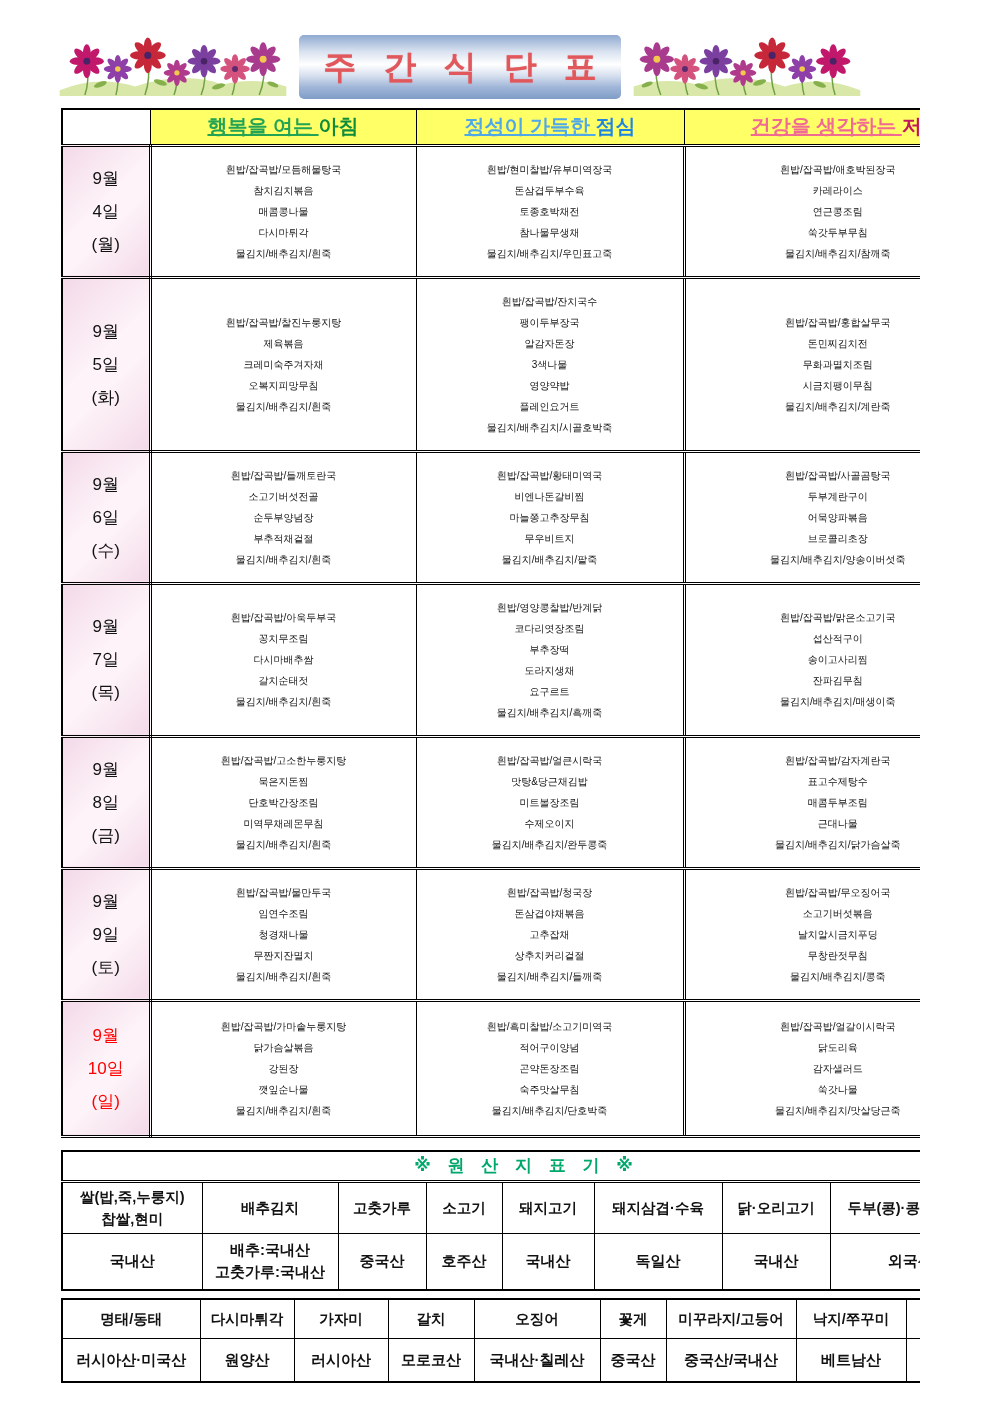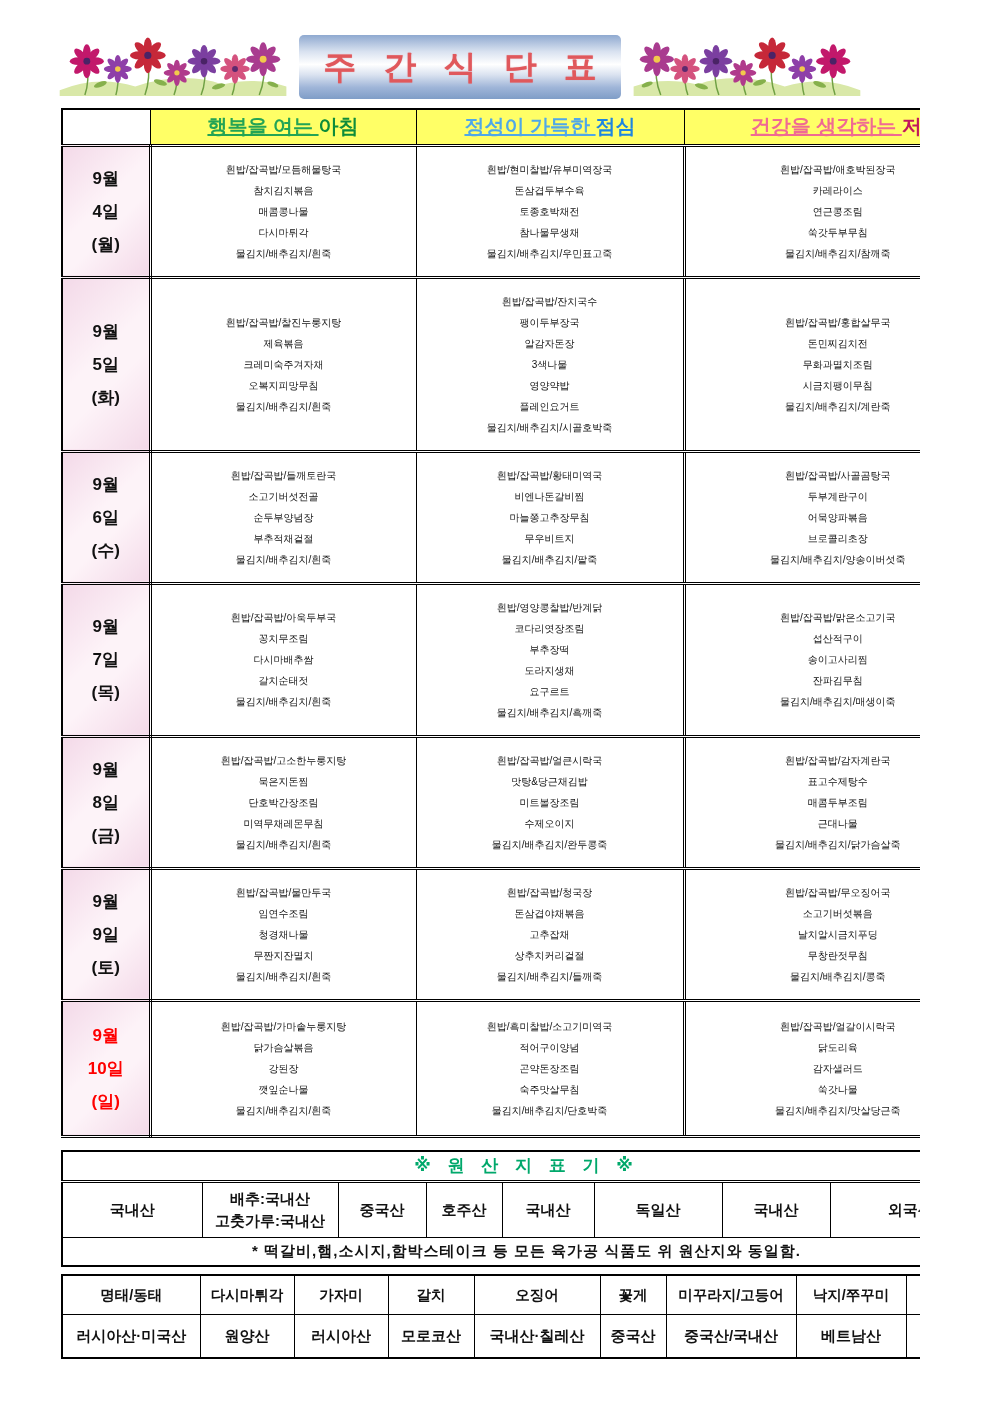"9월" td.date-cell { font-weight: 700 -> 400 }
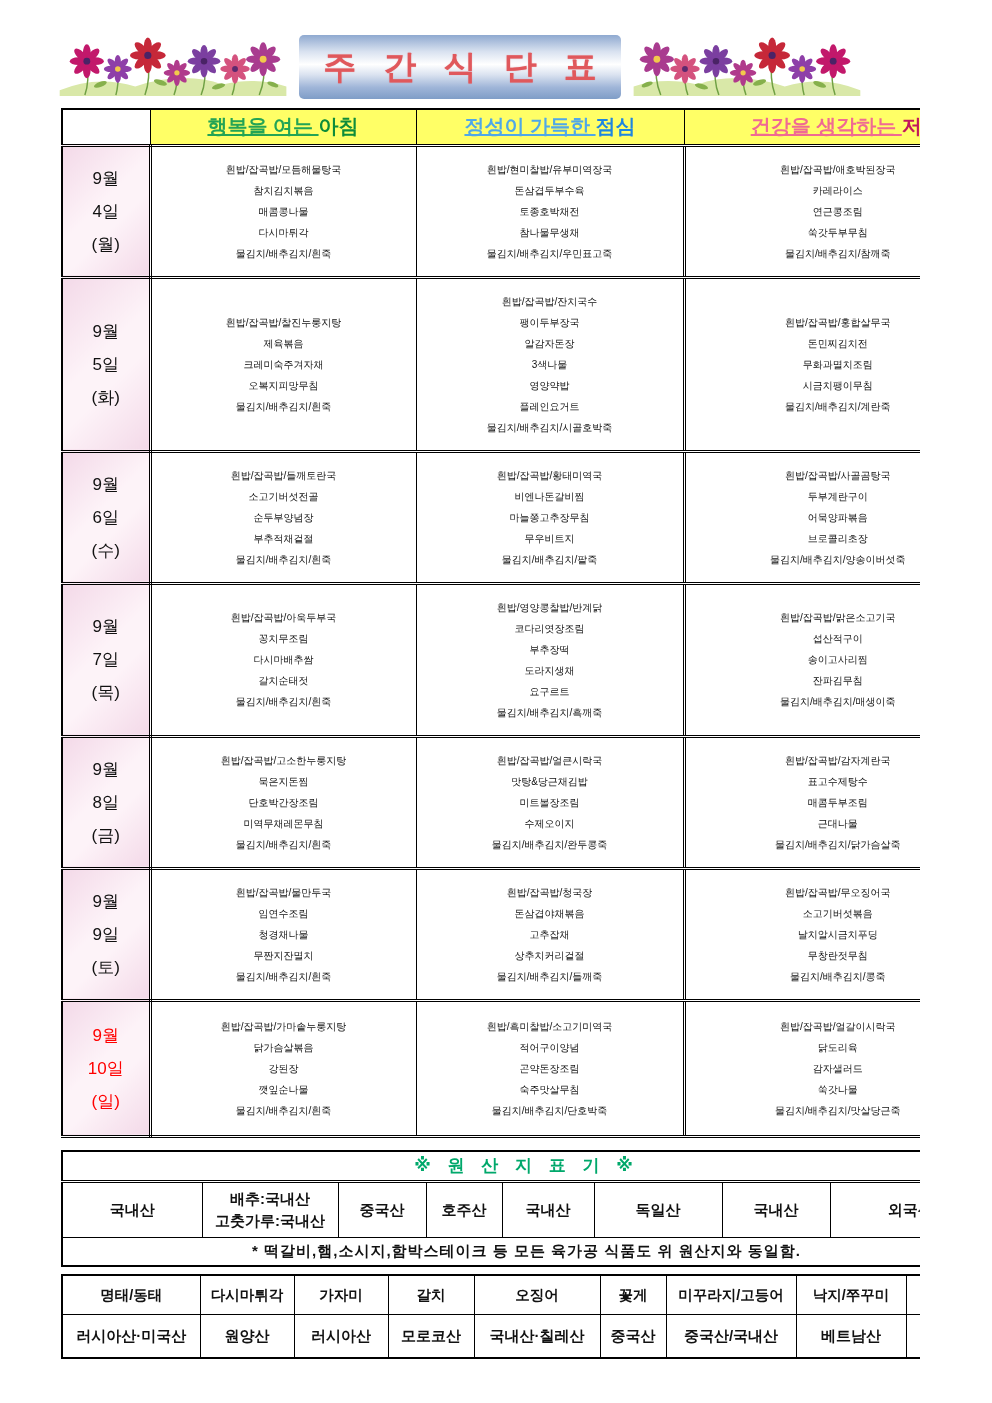"쌀(밥,죽,누룽지)" tr { html: none -> <tr> <td>쌀(밥,죽,누룽지) 찹쌀,현미</td> <td>배추김치</td> <td>고춧가루</td> <td>소고기</td> <td>돼지고기</td> <td>돼지삼겹·수육</td> <td>닭·오리고기</td> <td>두부(콩)·콩비지(콩)</td> </tr> }
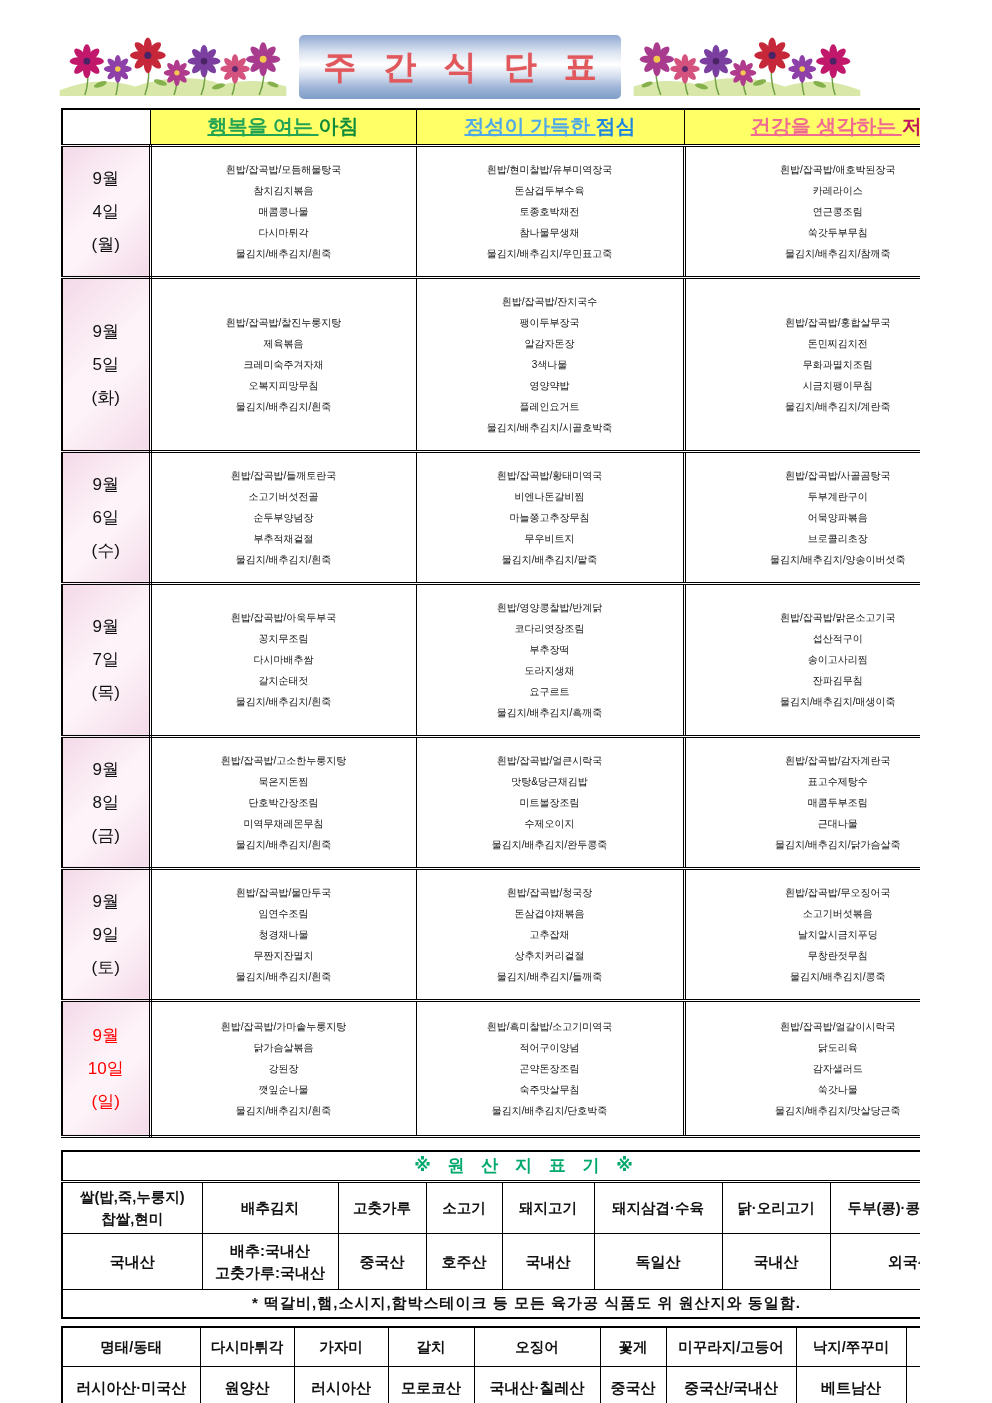"* 떡갈비,햄,소시지,함박스테이크 등 모든 육가공" tr { html: <tr> <td>* 떡갈비,햄,소시지,함박스테이크 등 모든 육가공 식품도 위 원산지와 동일함.</td> </tr> -> none }
